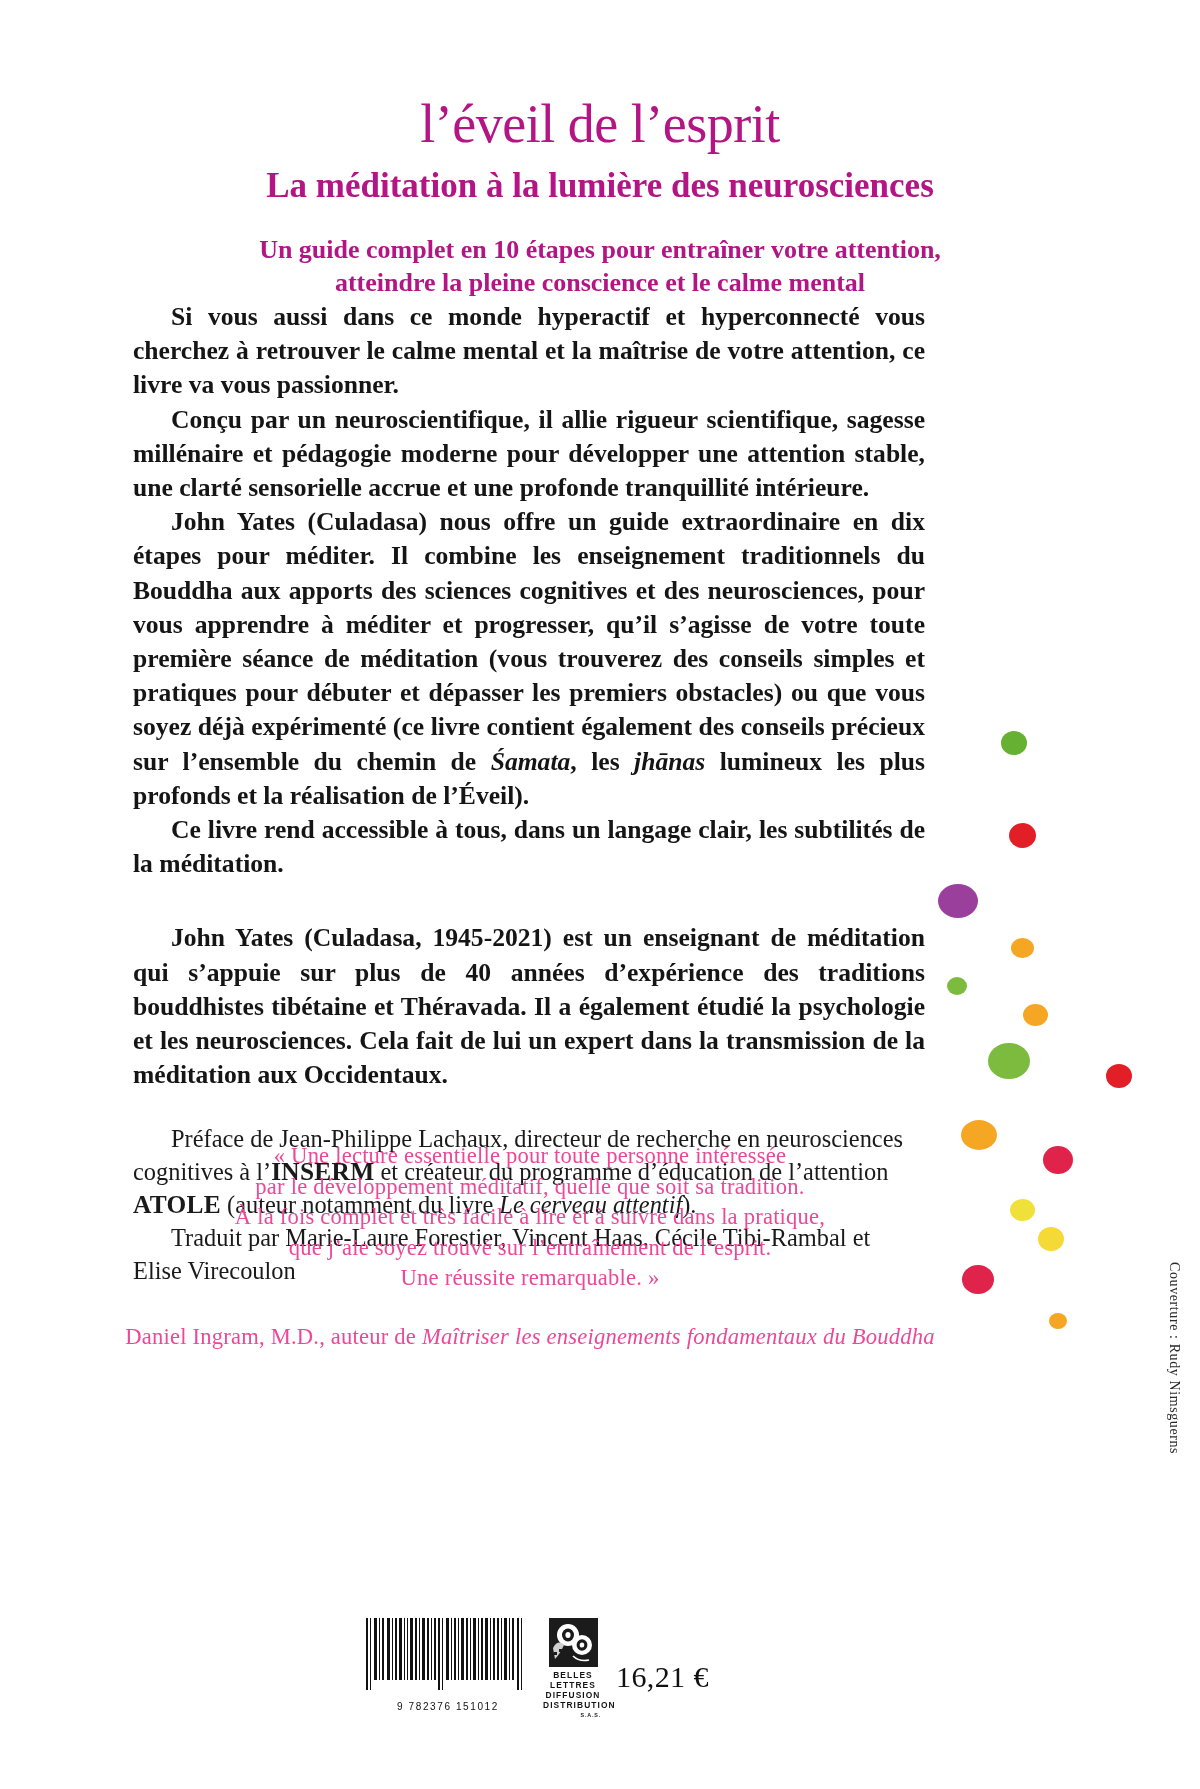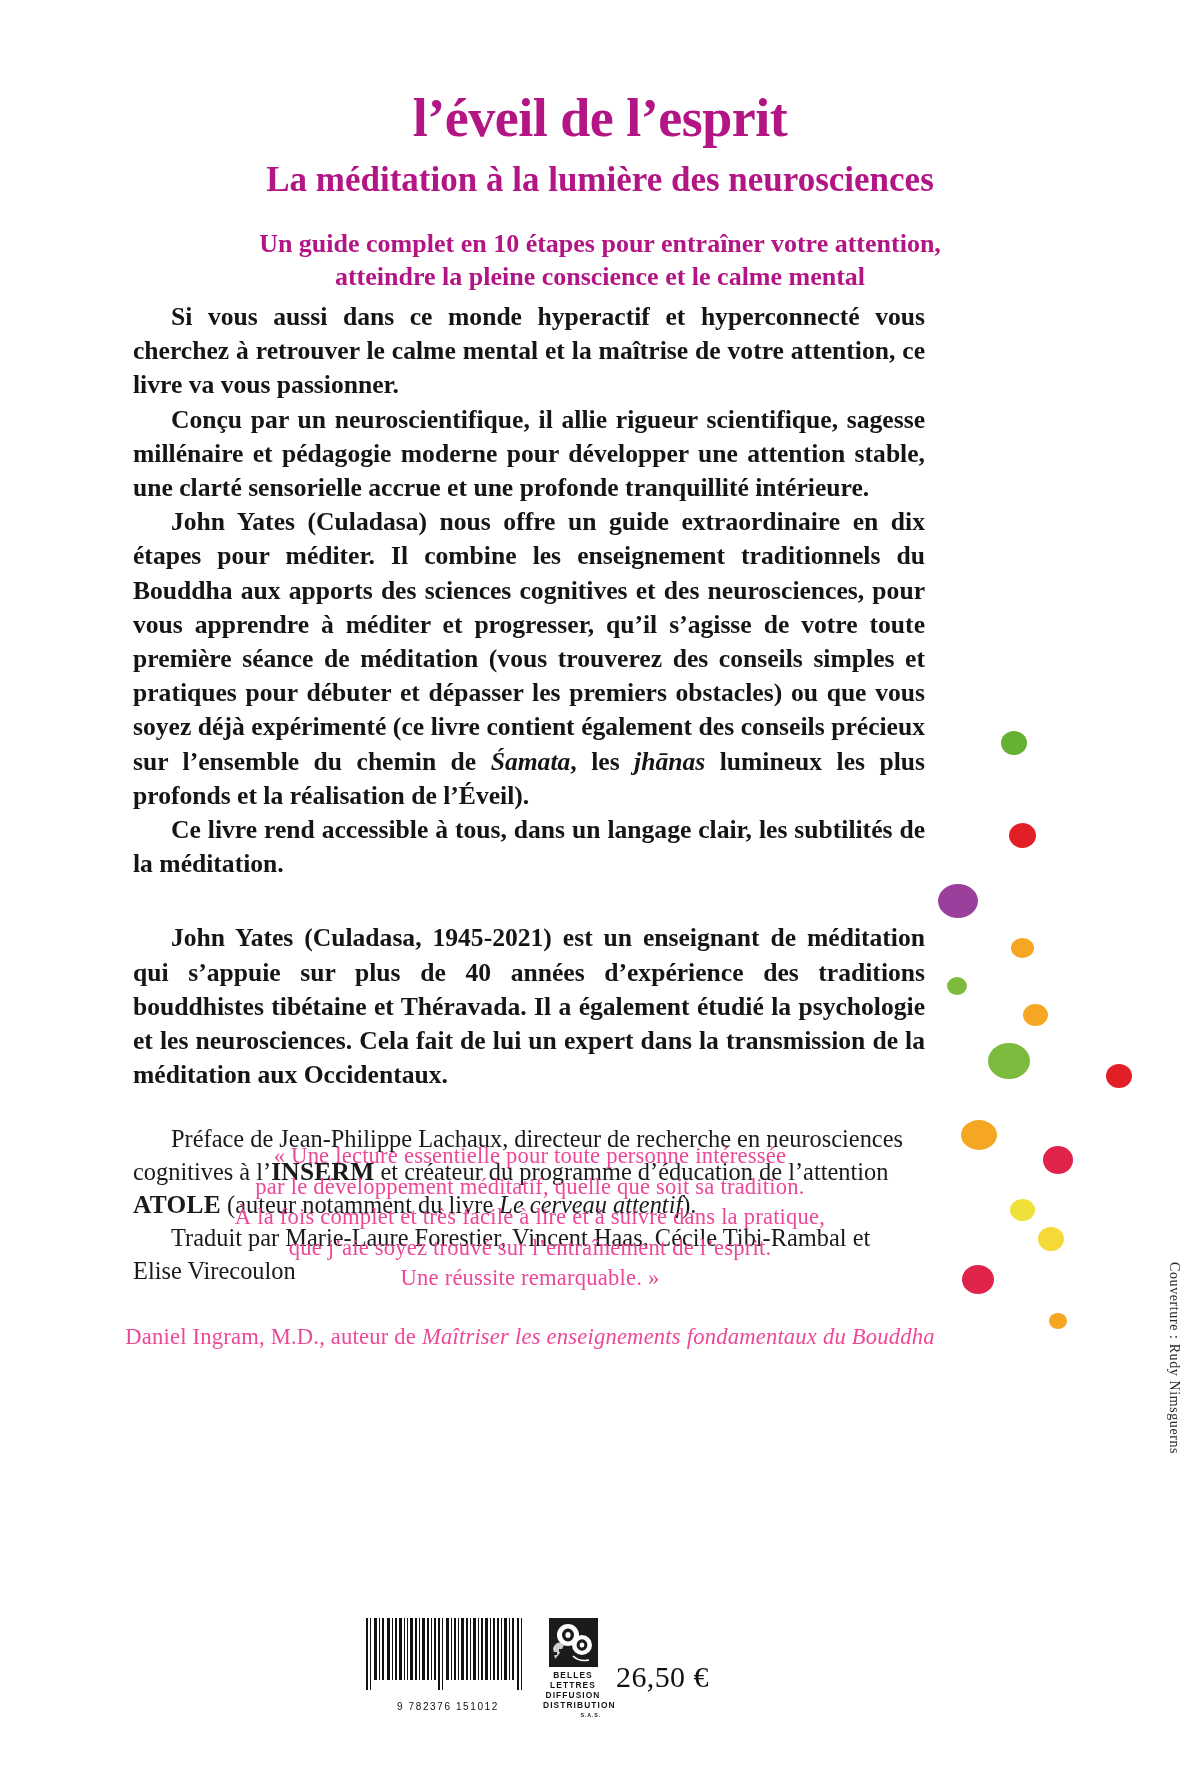"l’éveil de l’esprit" .main-title { font-weight: 700 -> 400; margin: 8px -> 14px }
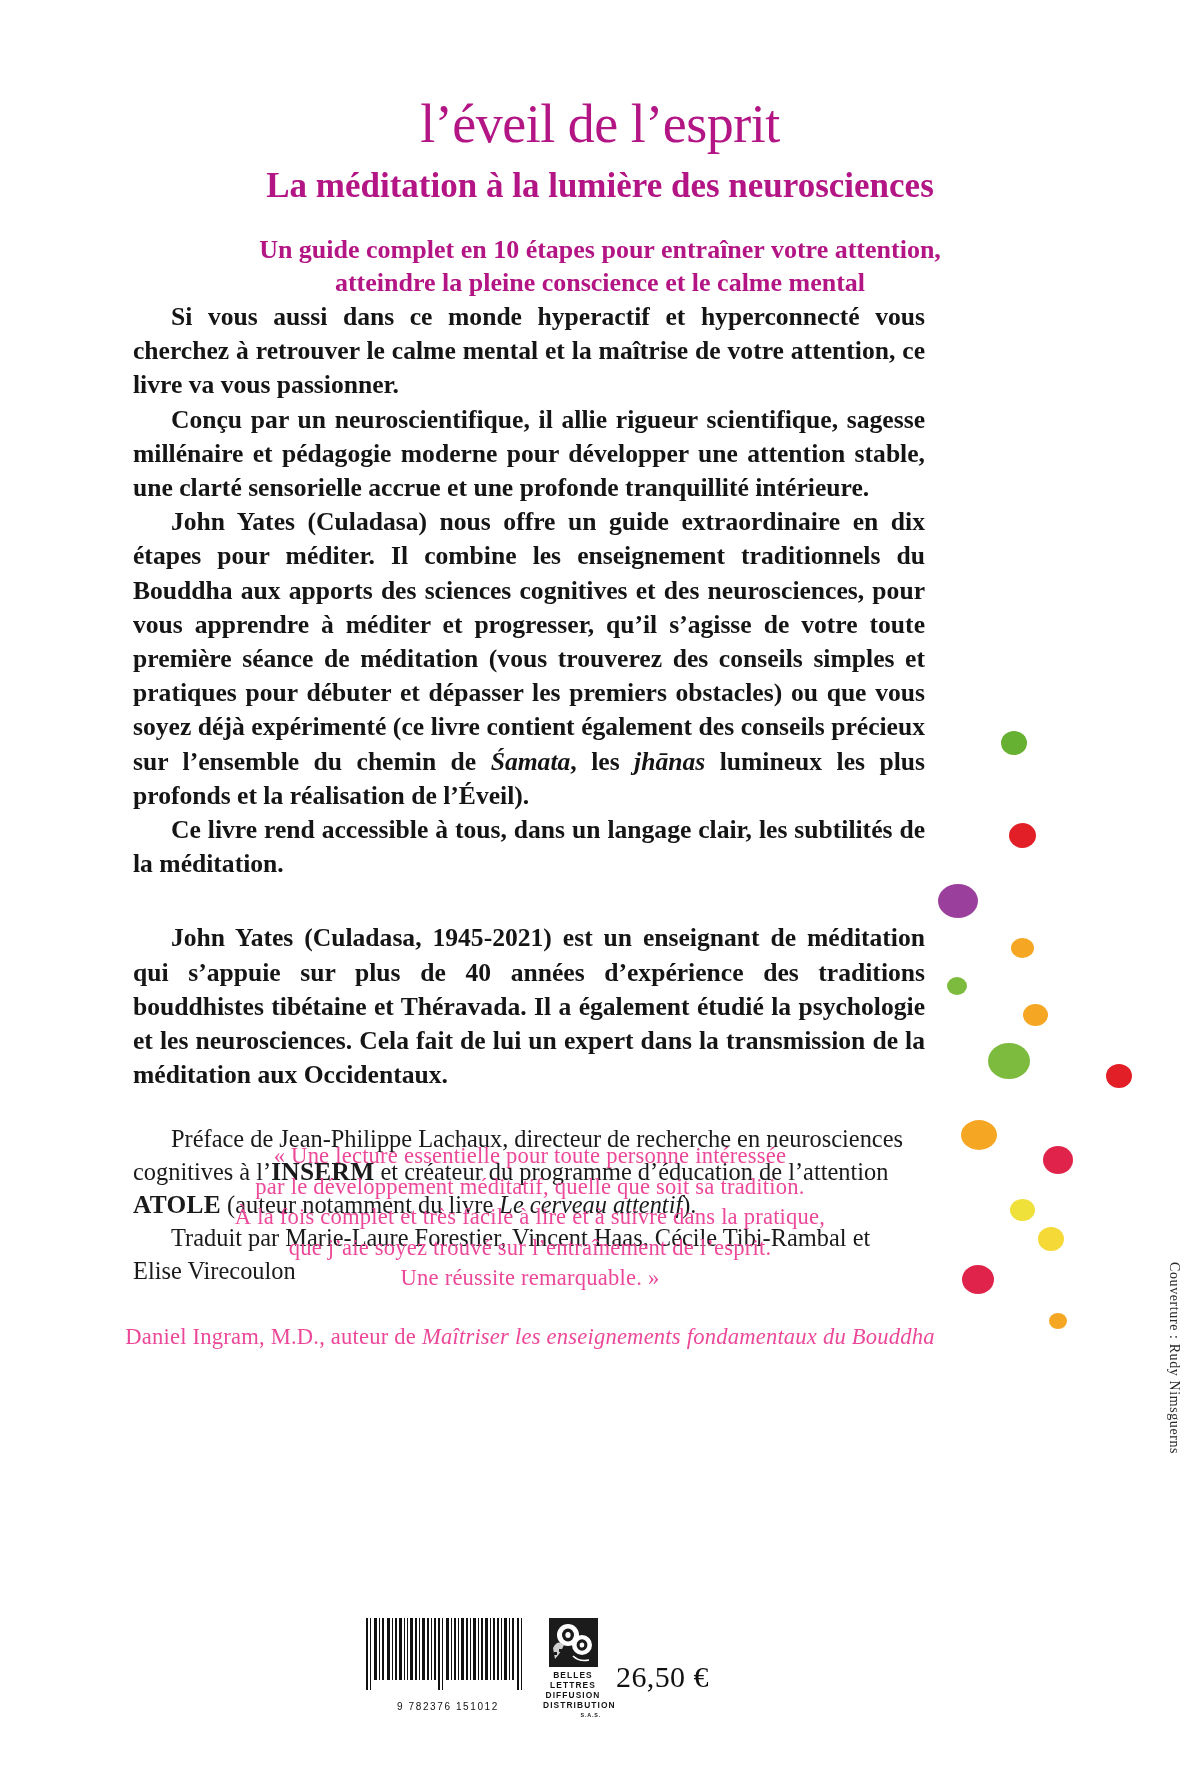"26,50 €" div.price { text: 26,50 -> 16,21 }
